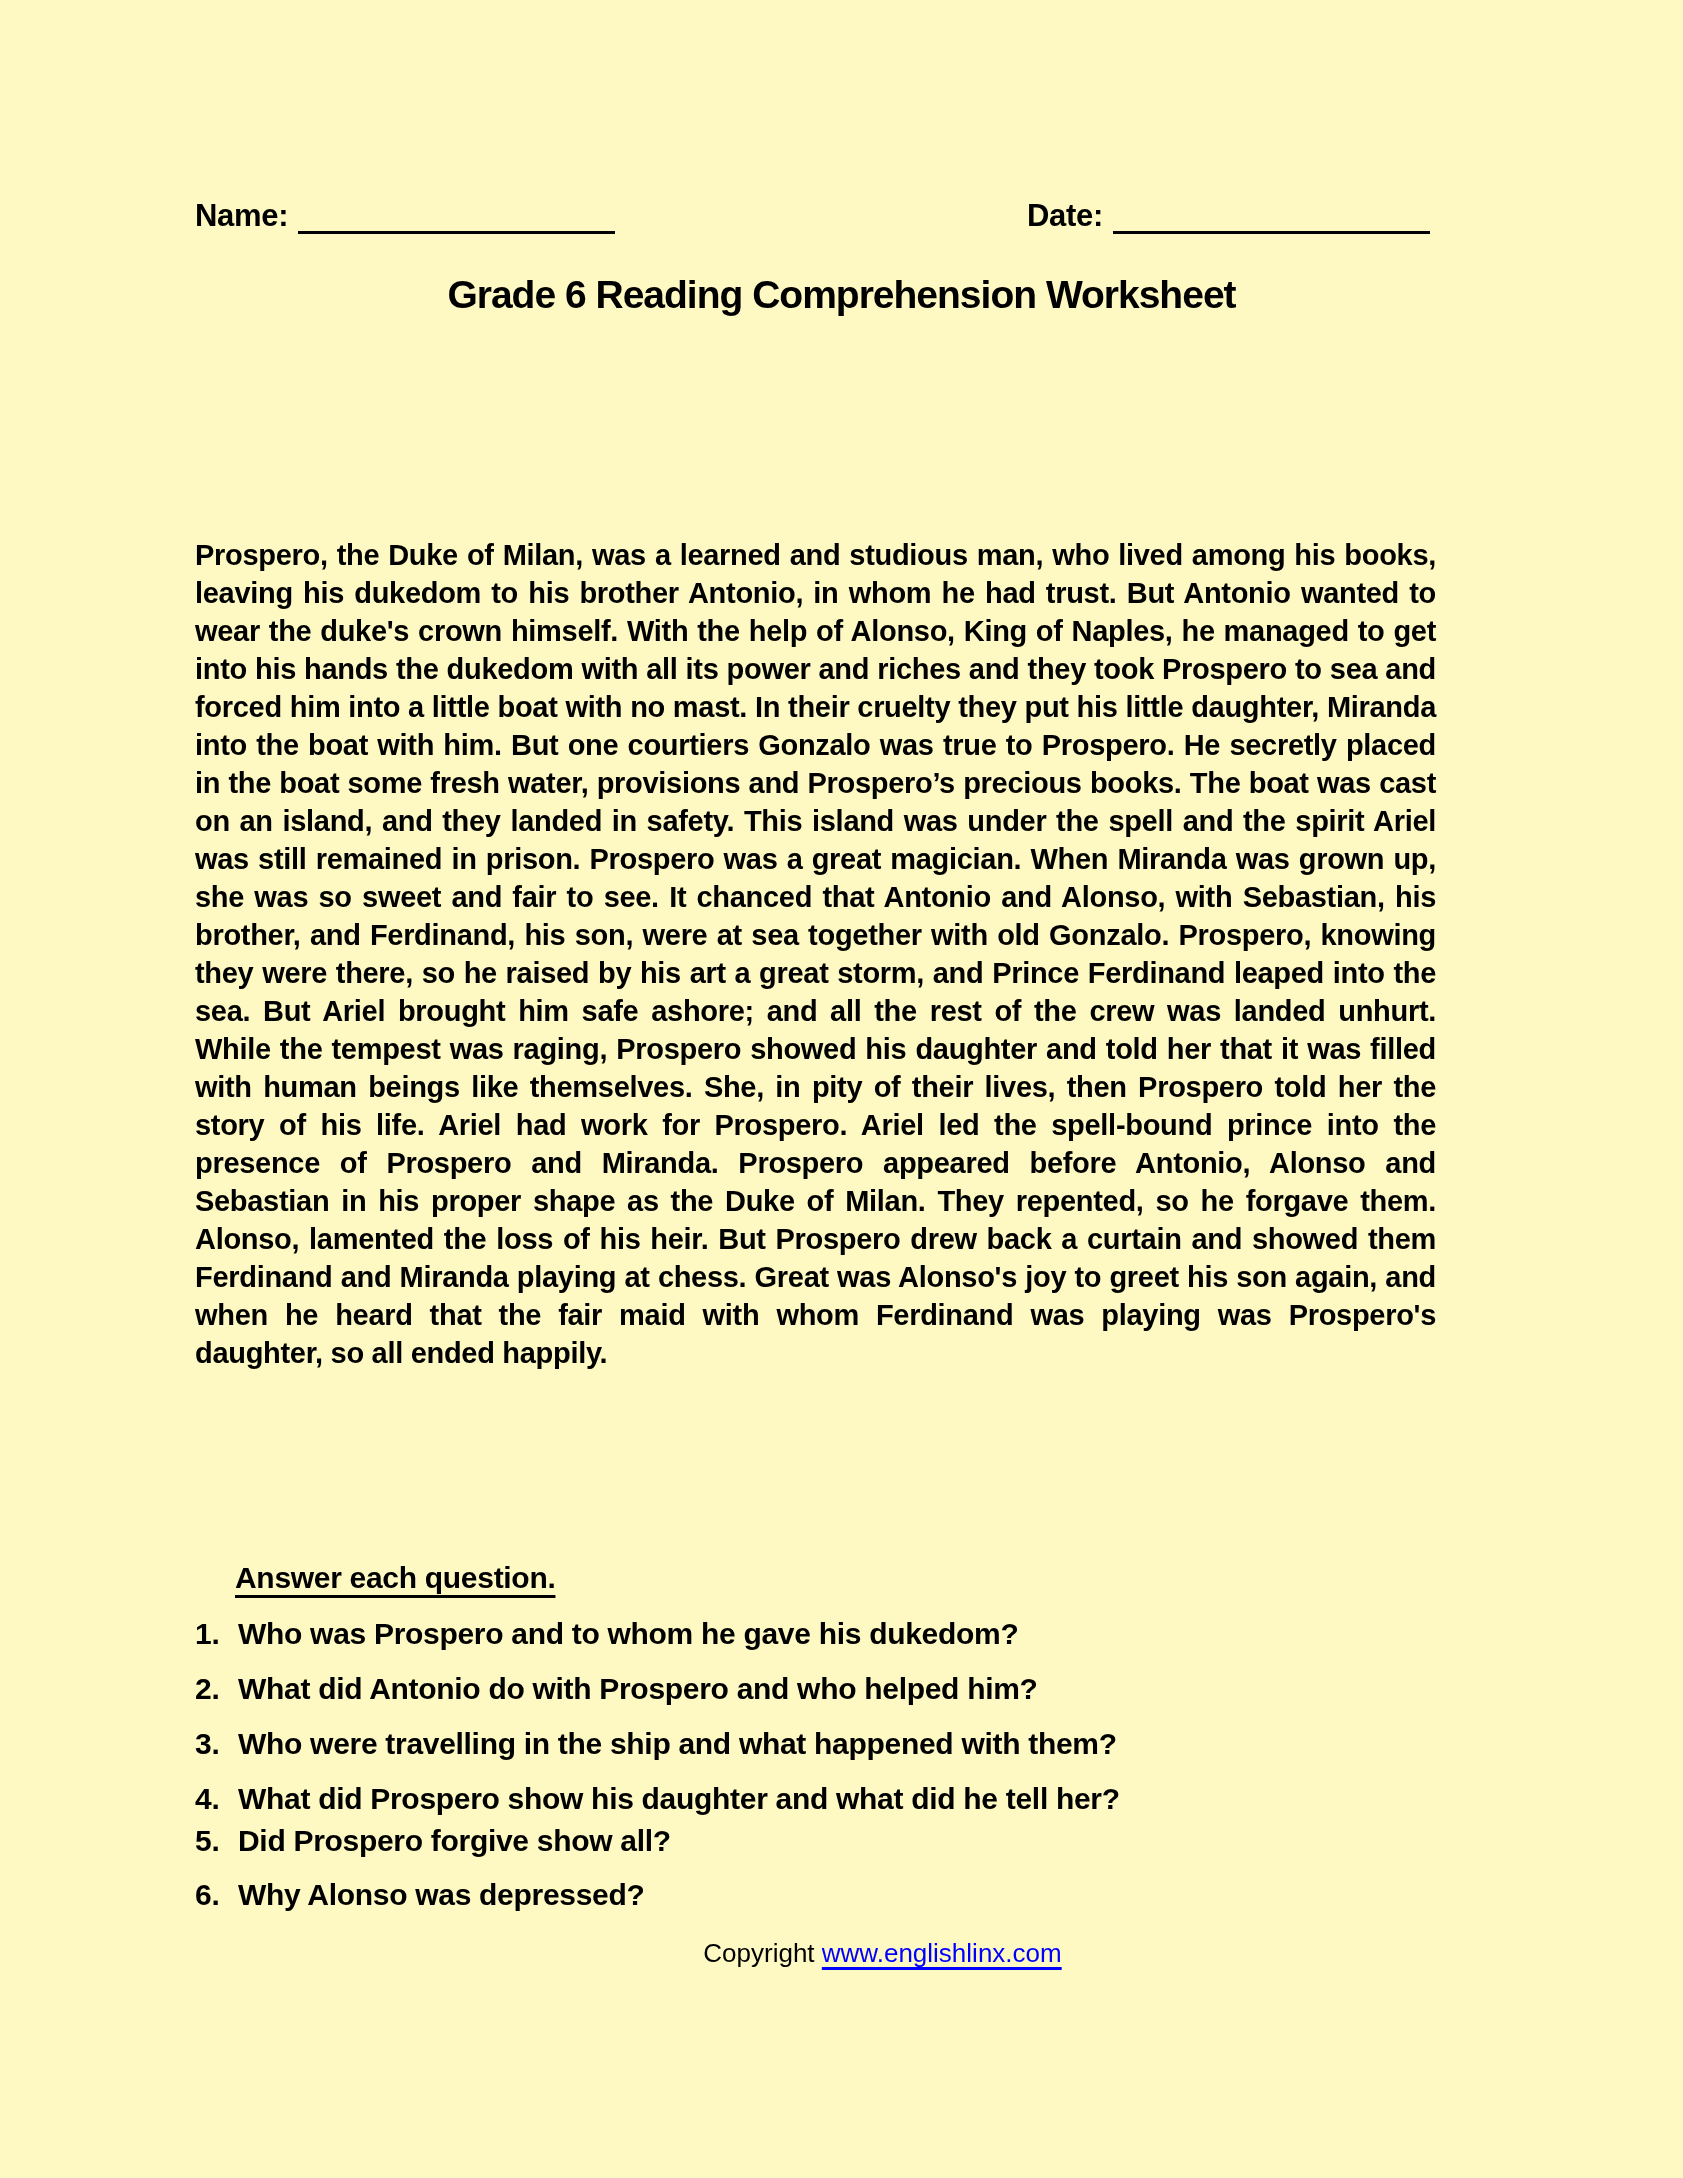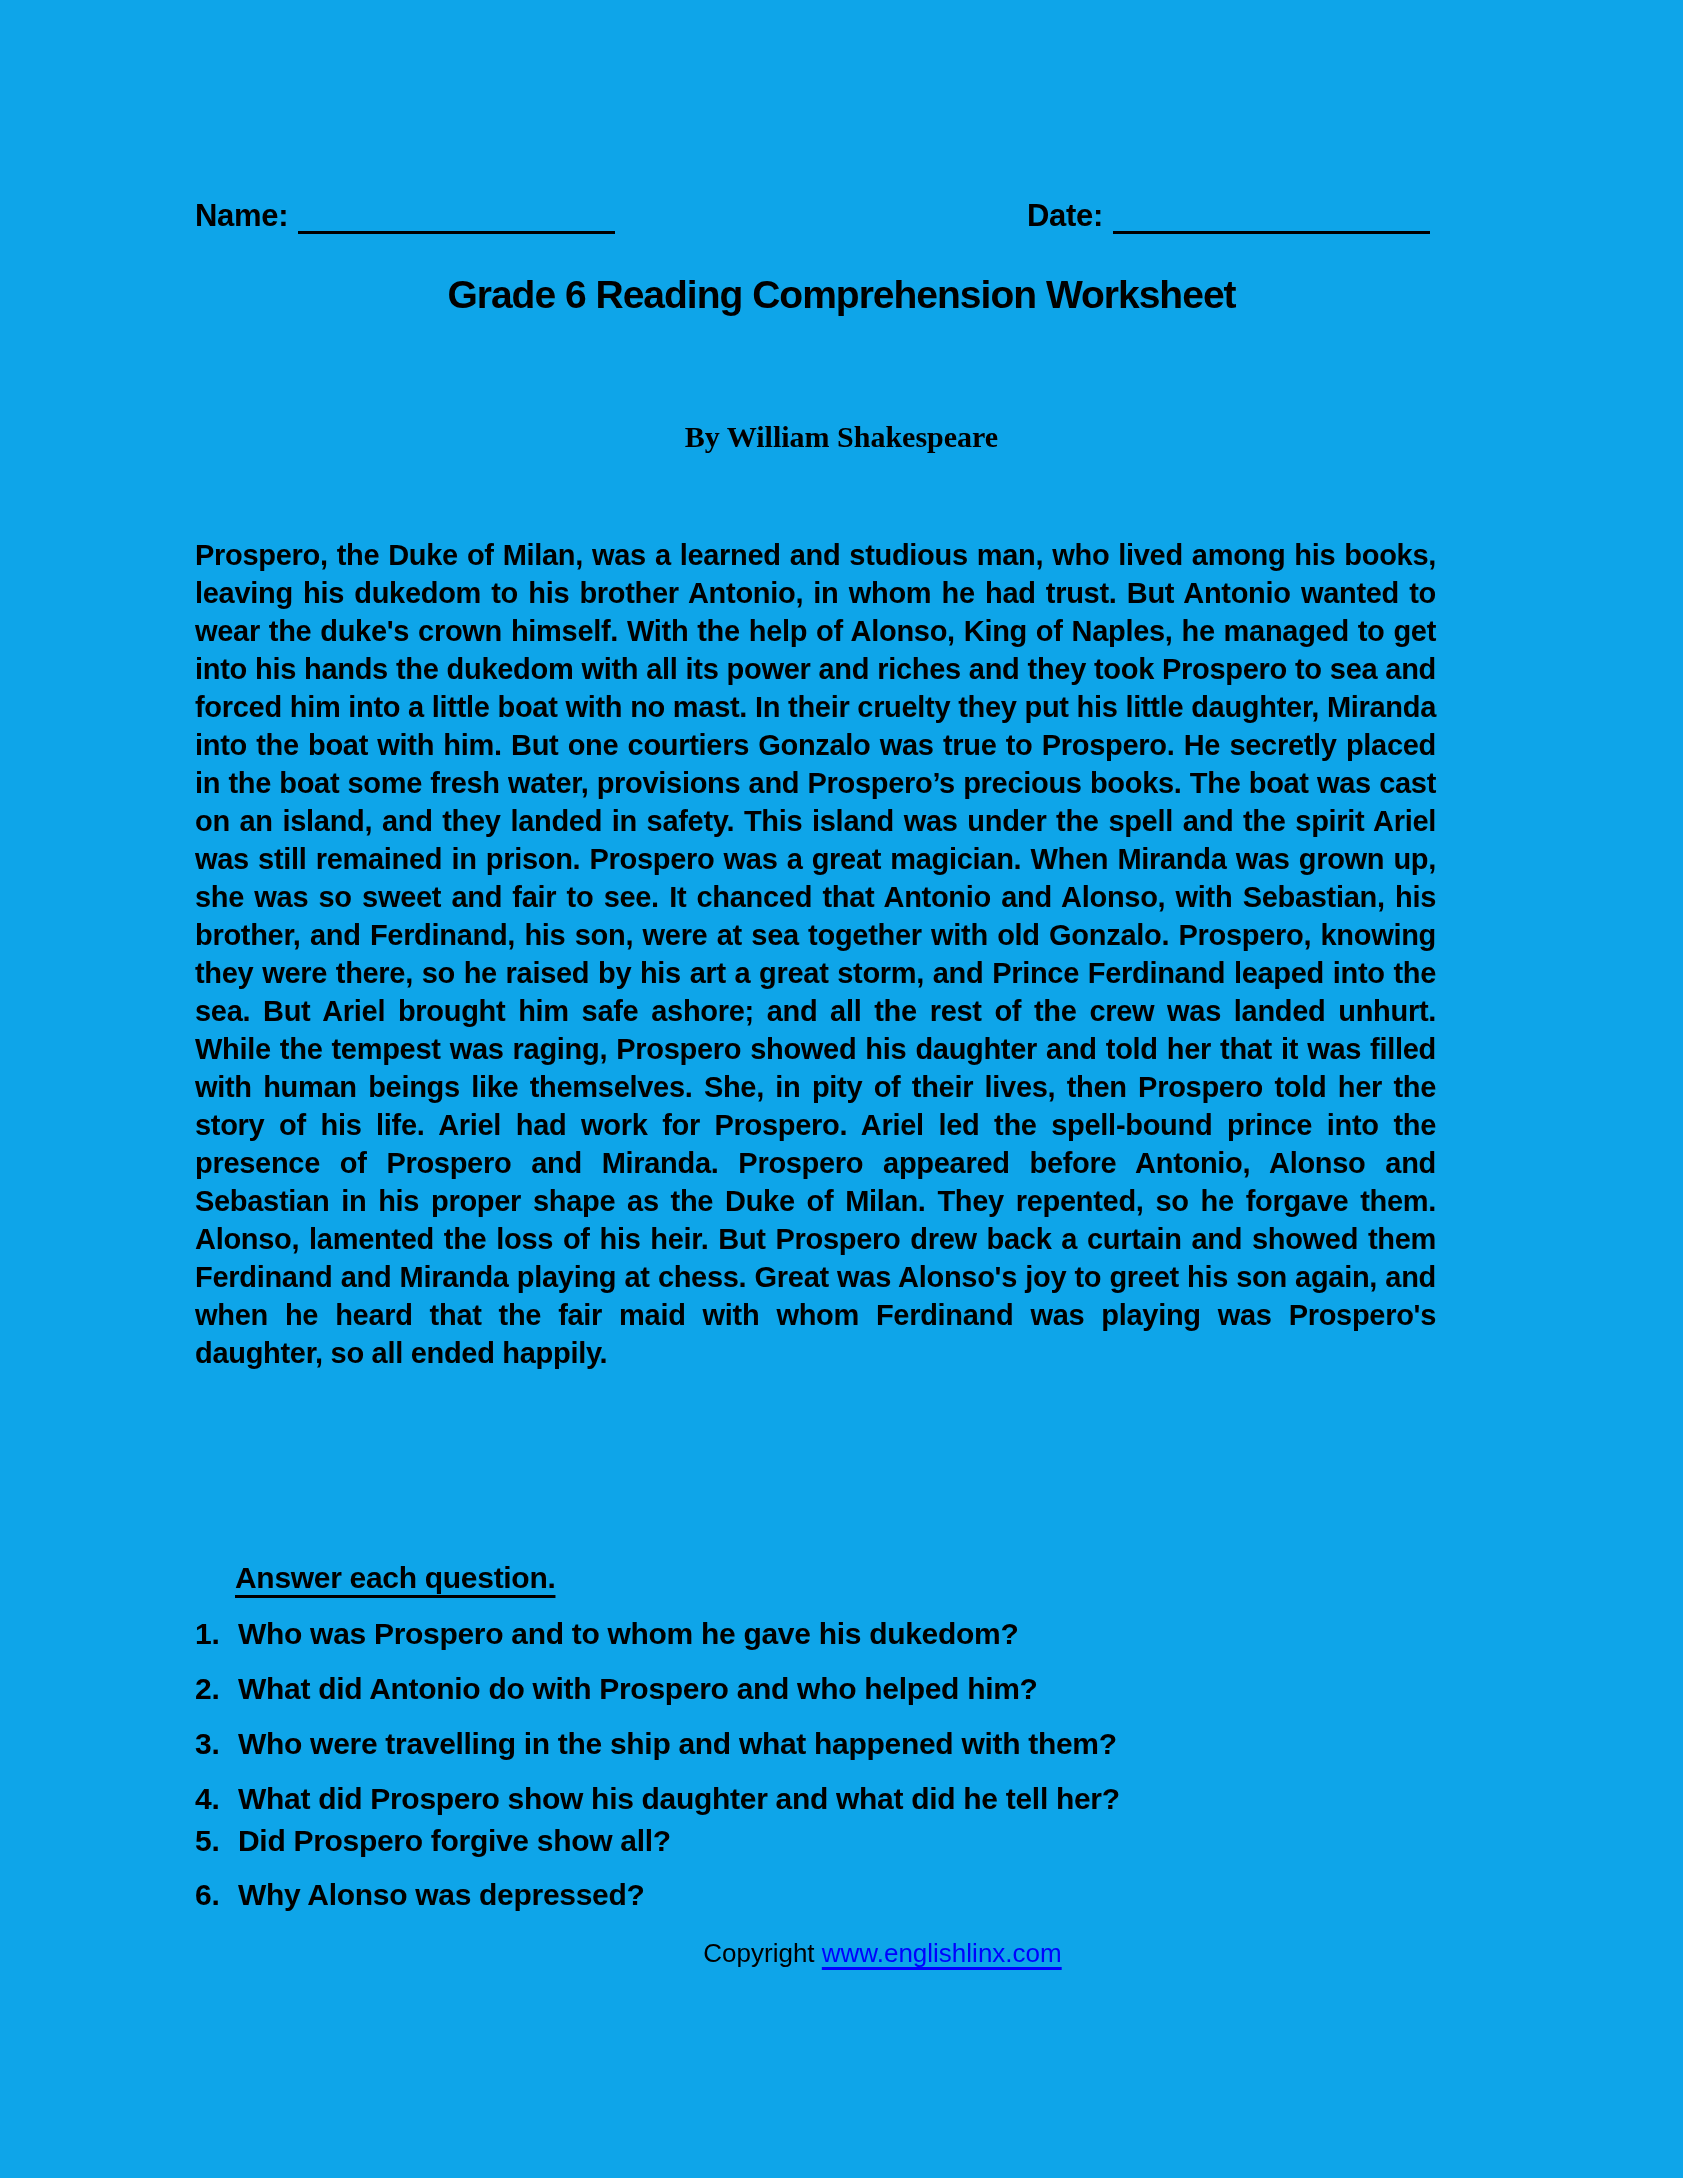"Name:" .page { background: #0ea5e9 -> #fef9c3 }
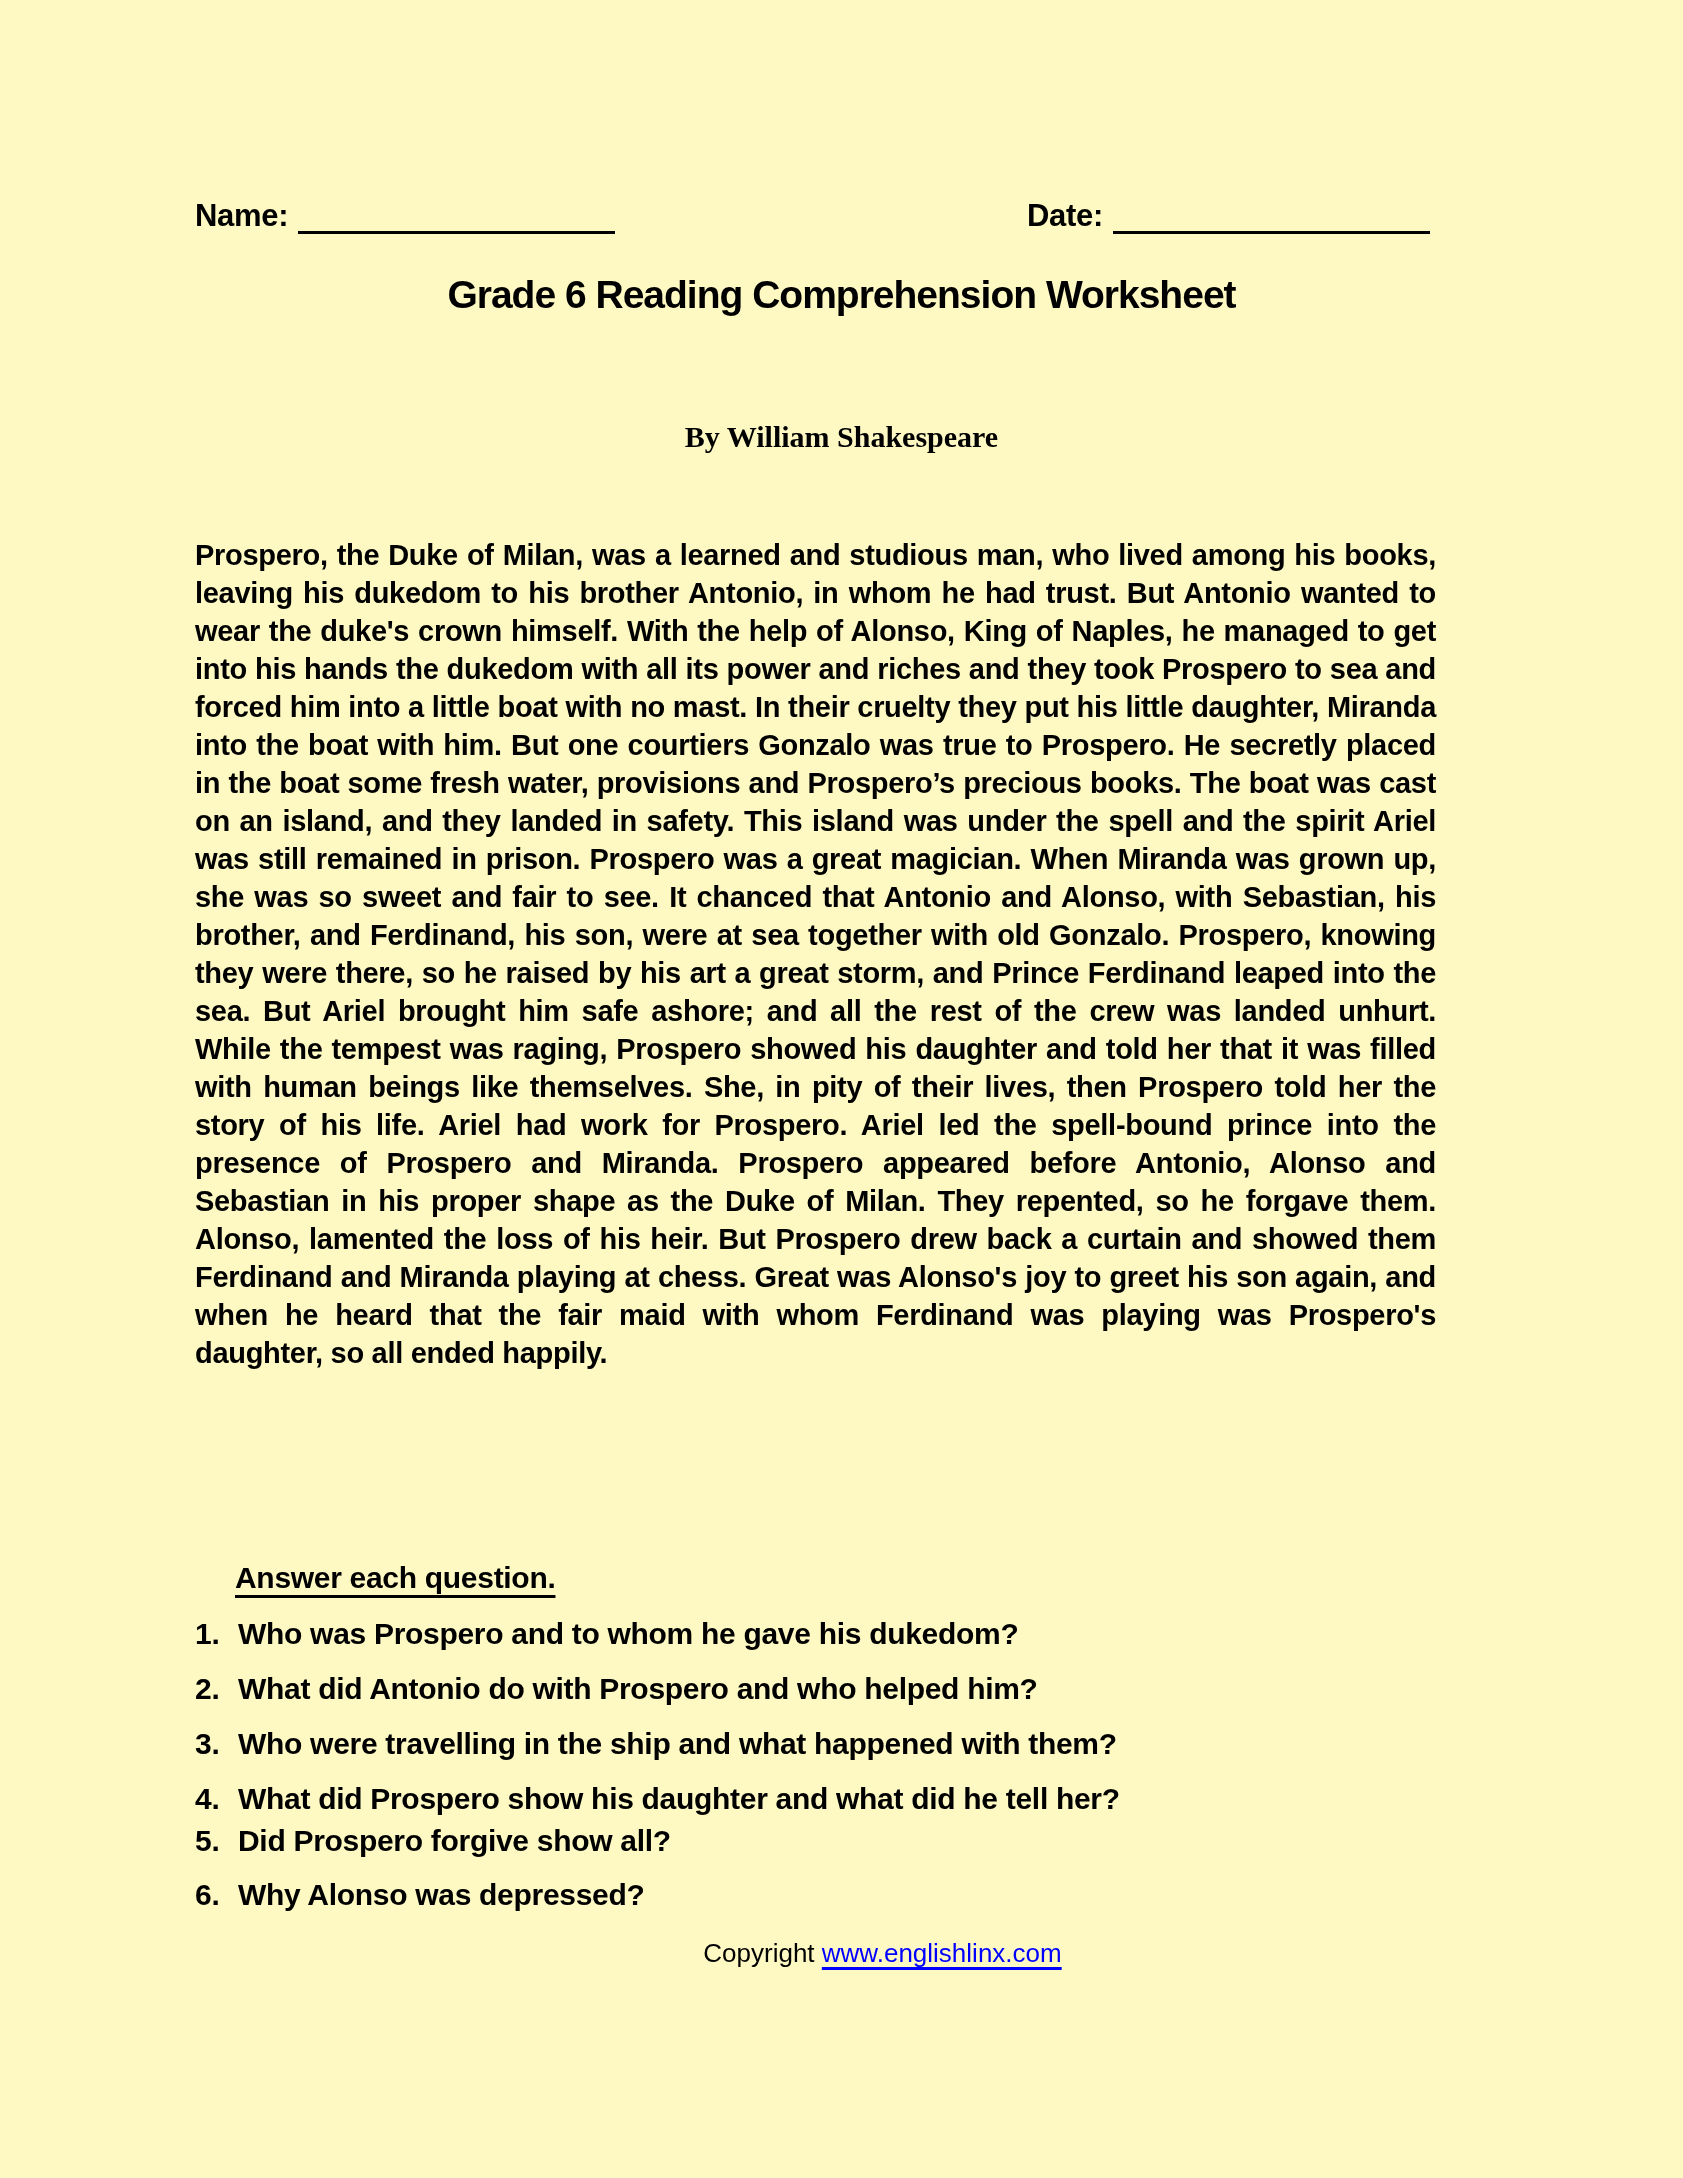"By William Shakespeare" div.abs { html: <div>By William Shakespeare</div> -> none }
